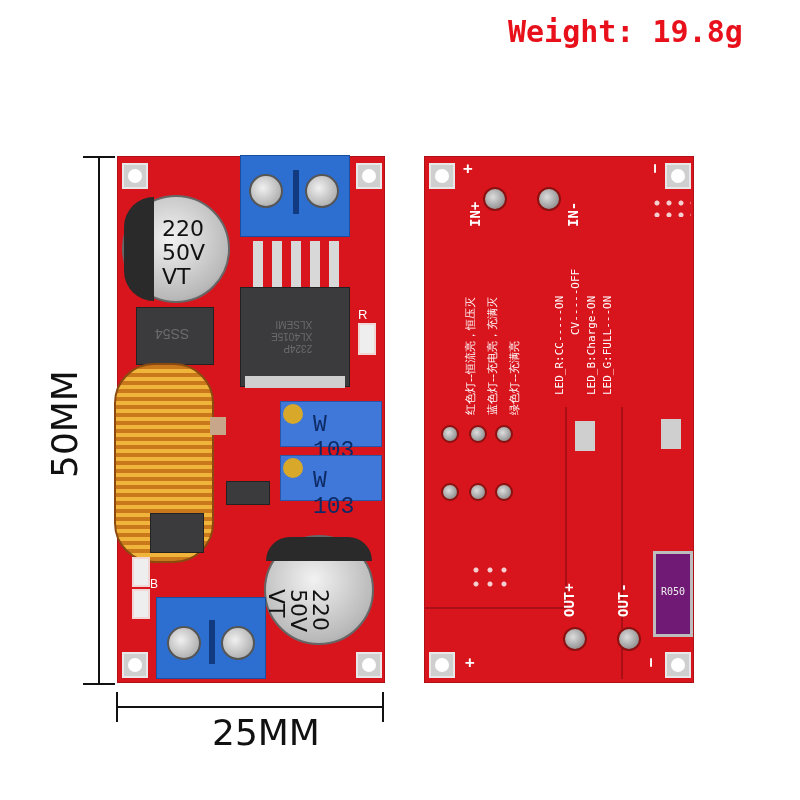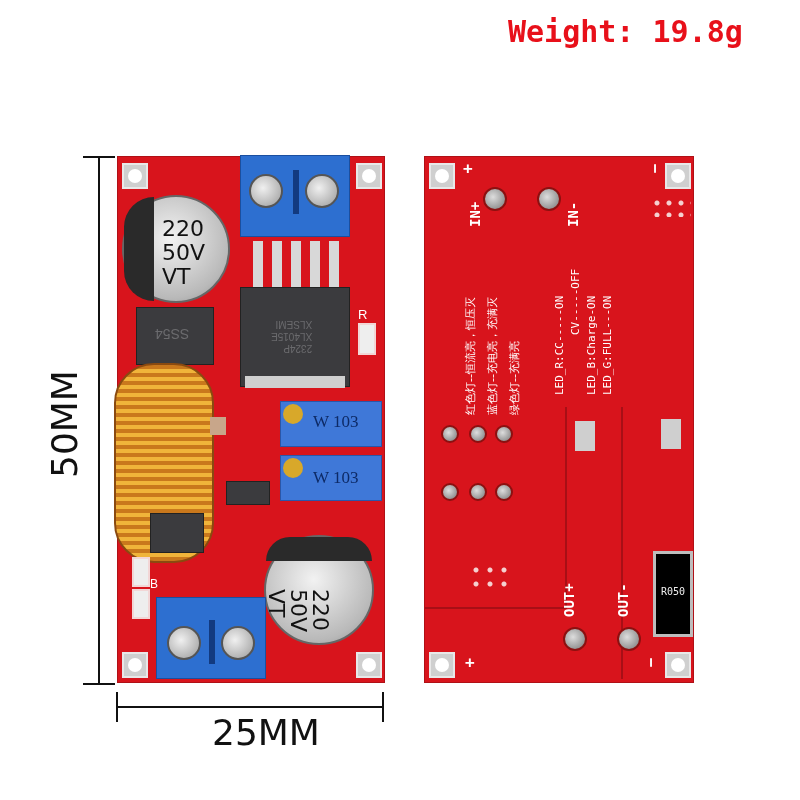"W 103" .pottext { font-family: Liberation Serif, serif -> Liberation Mono, monospace; font-size: 17px -> 23px }
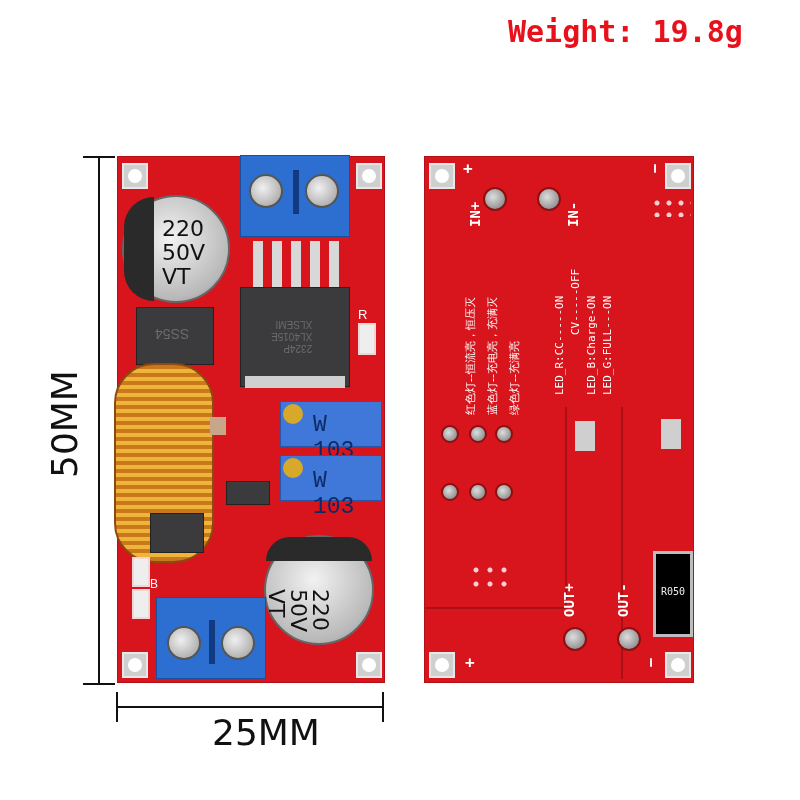"R050" .res { background: #000000 -> #701a75 }
